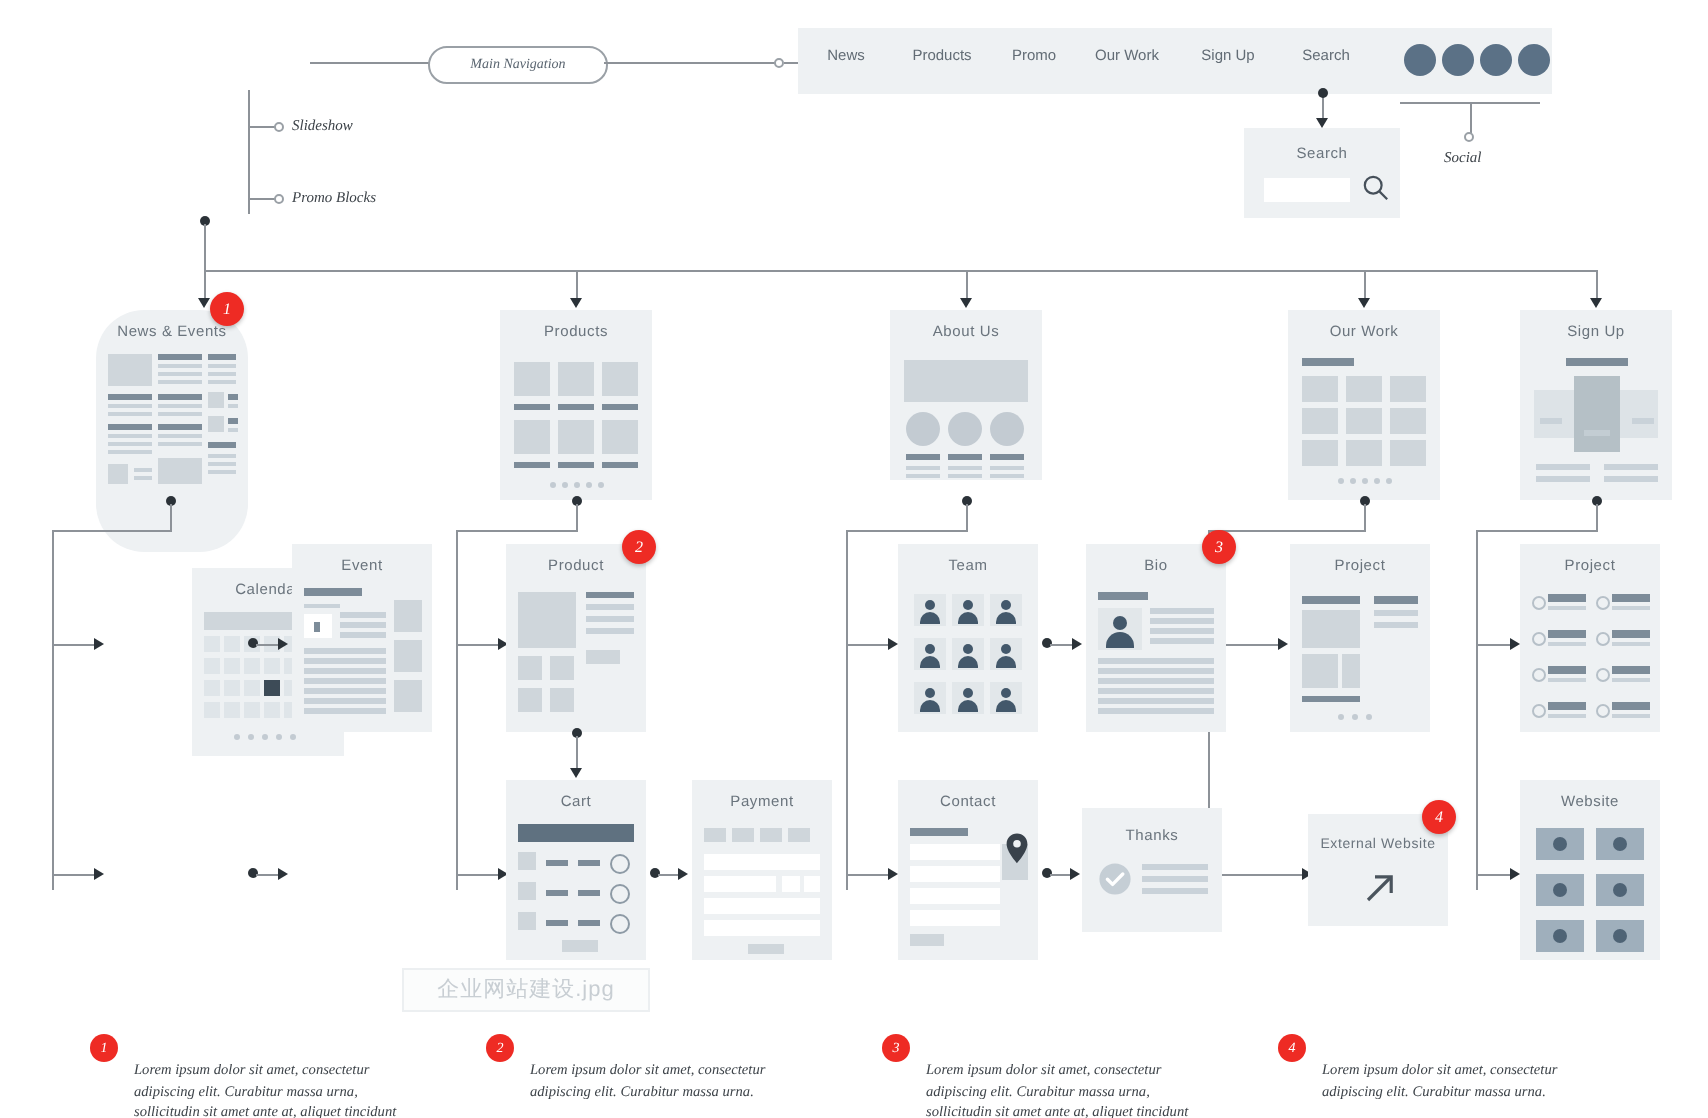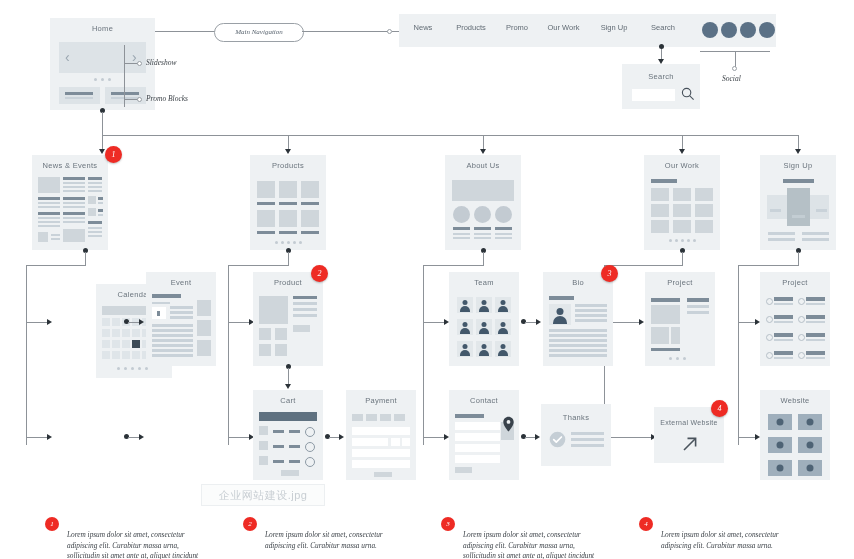"Home" div.card { html: <div> <div>Home</div> <div></div> <div>‹</div> <div>›</div> <div></div> <div></div> <div></div> <div></div> <div></div> <div></div> <div></div> <div></div> <div></div> </div> -> none }
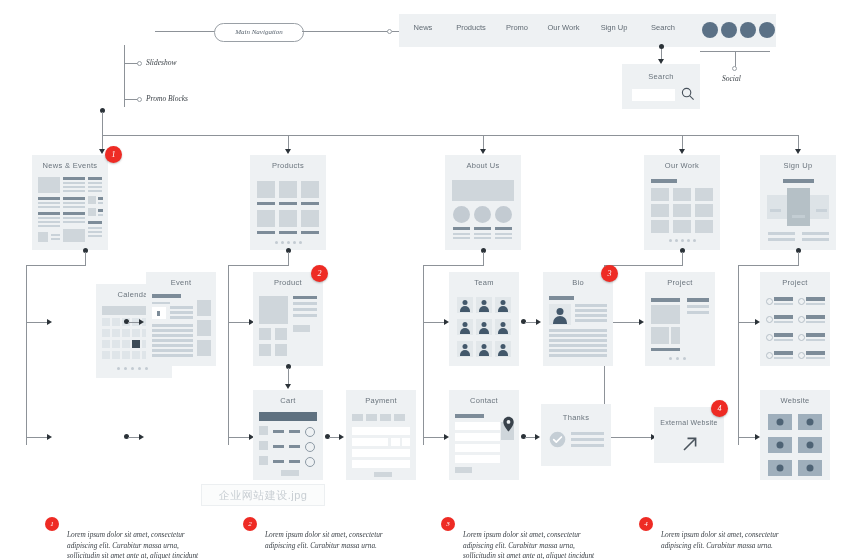"News & Events" div.card { border-radius: none -> 24px; height: 95px -> 121px; left: 32px -> 48px }
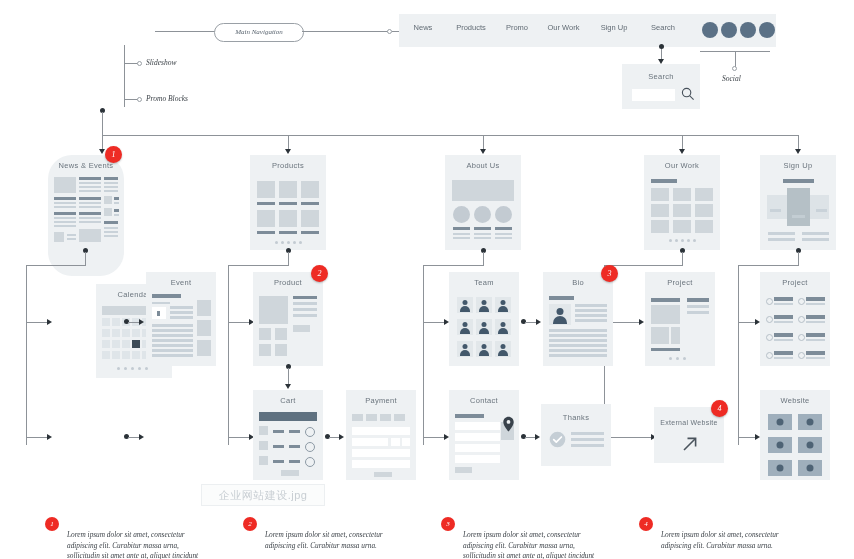"About Us" div.card { height: 95px -> 85px }
